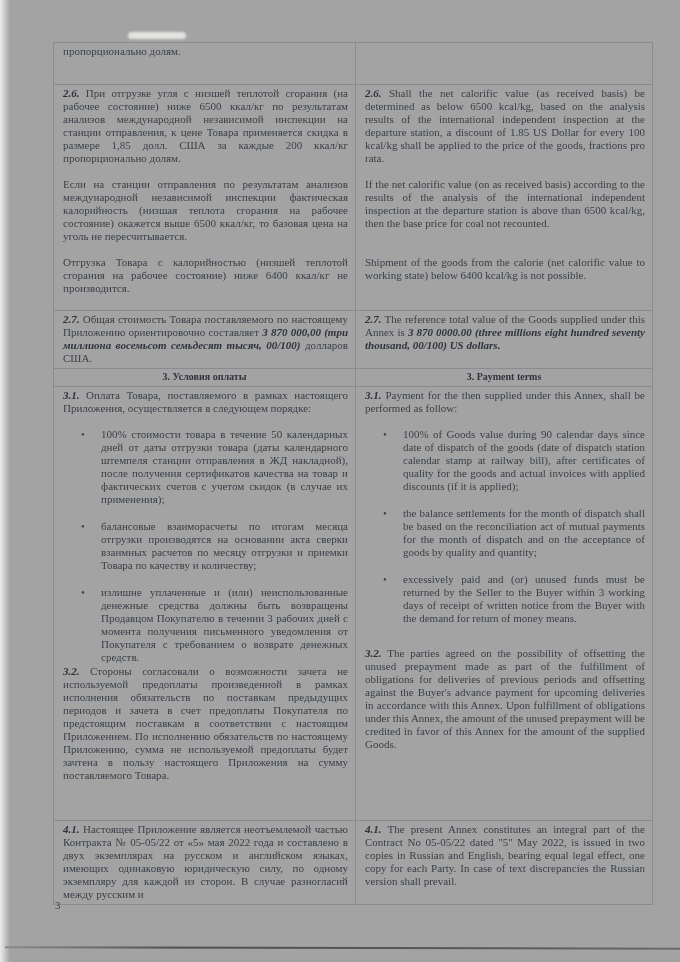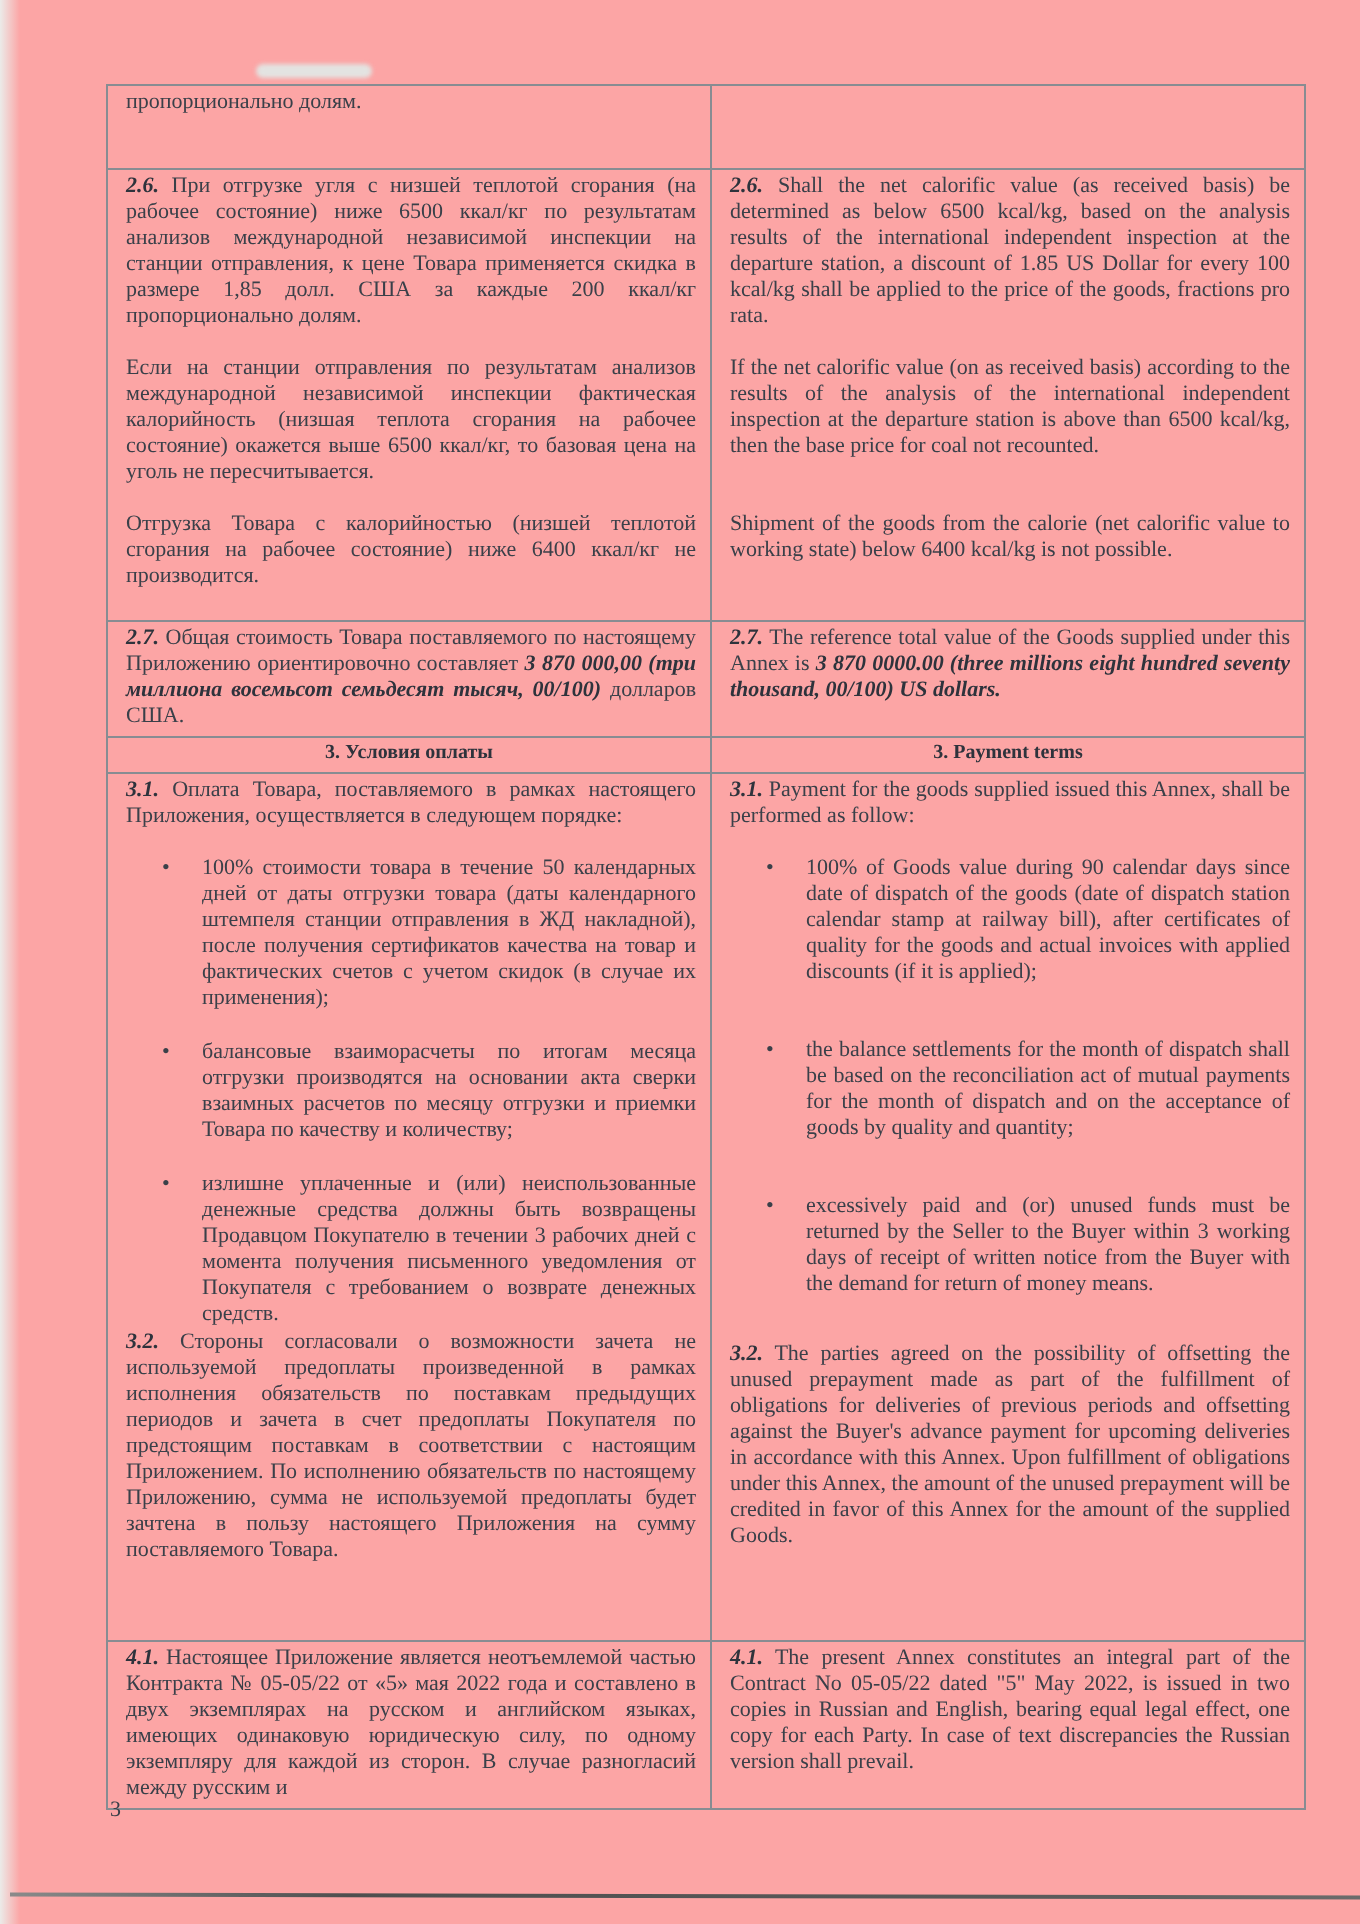"пропорционально долям." .page { background: #fca5a5 -> #a3a3a3 }
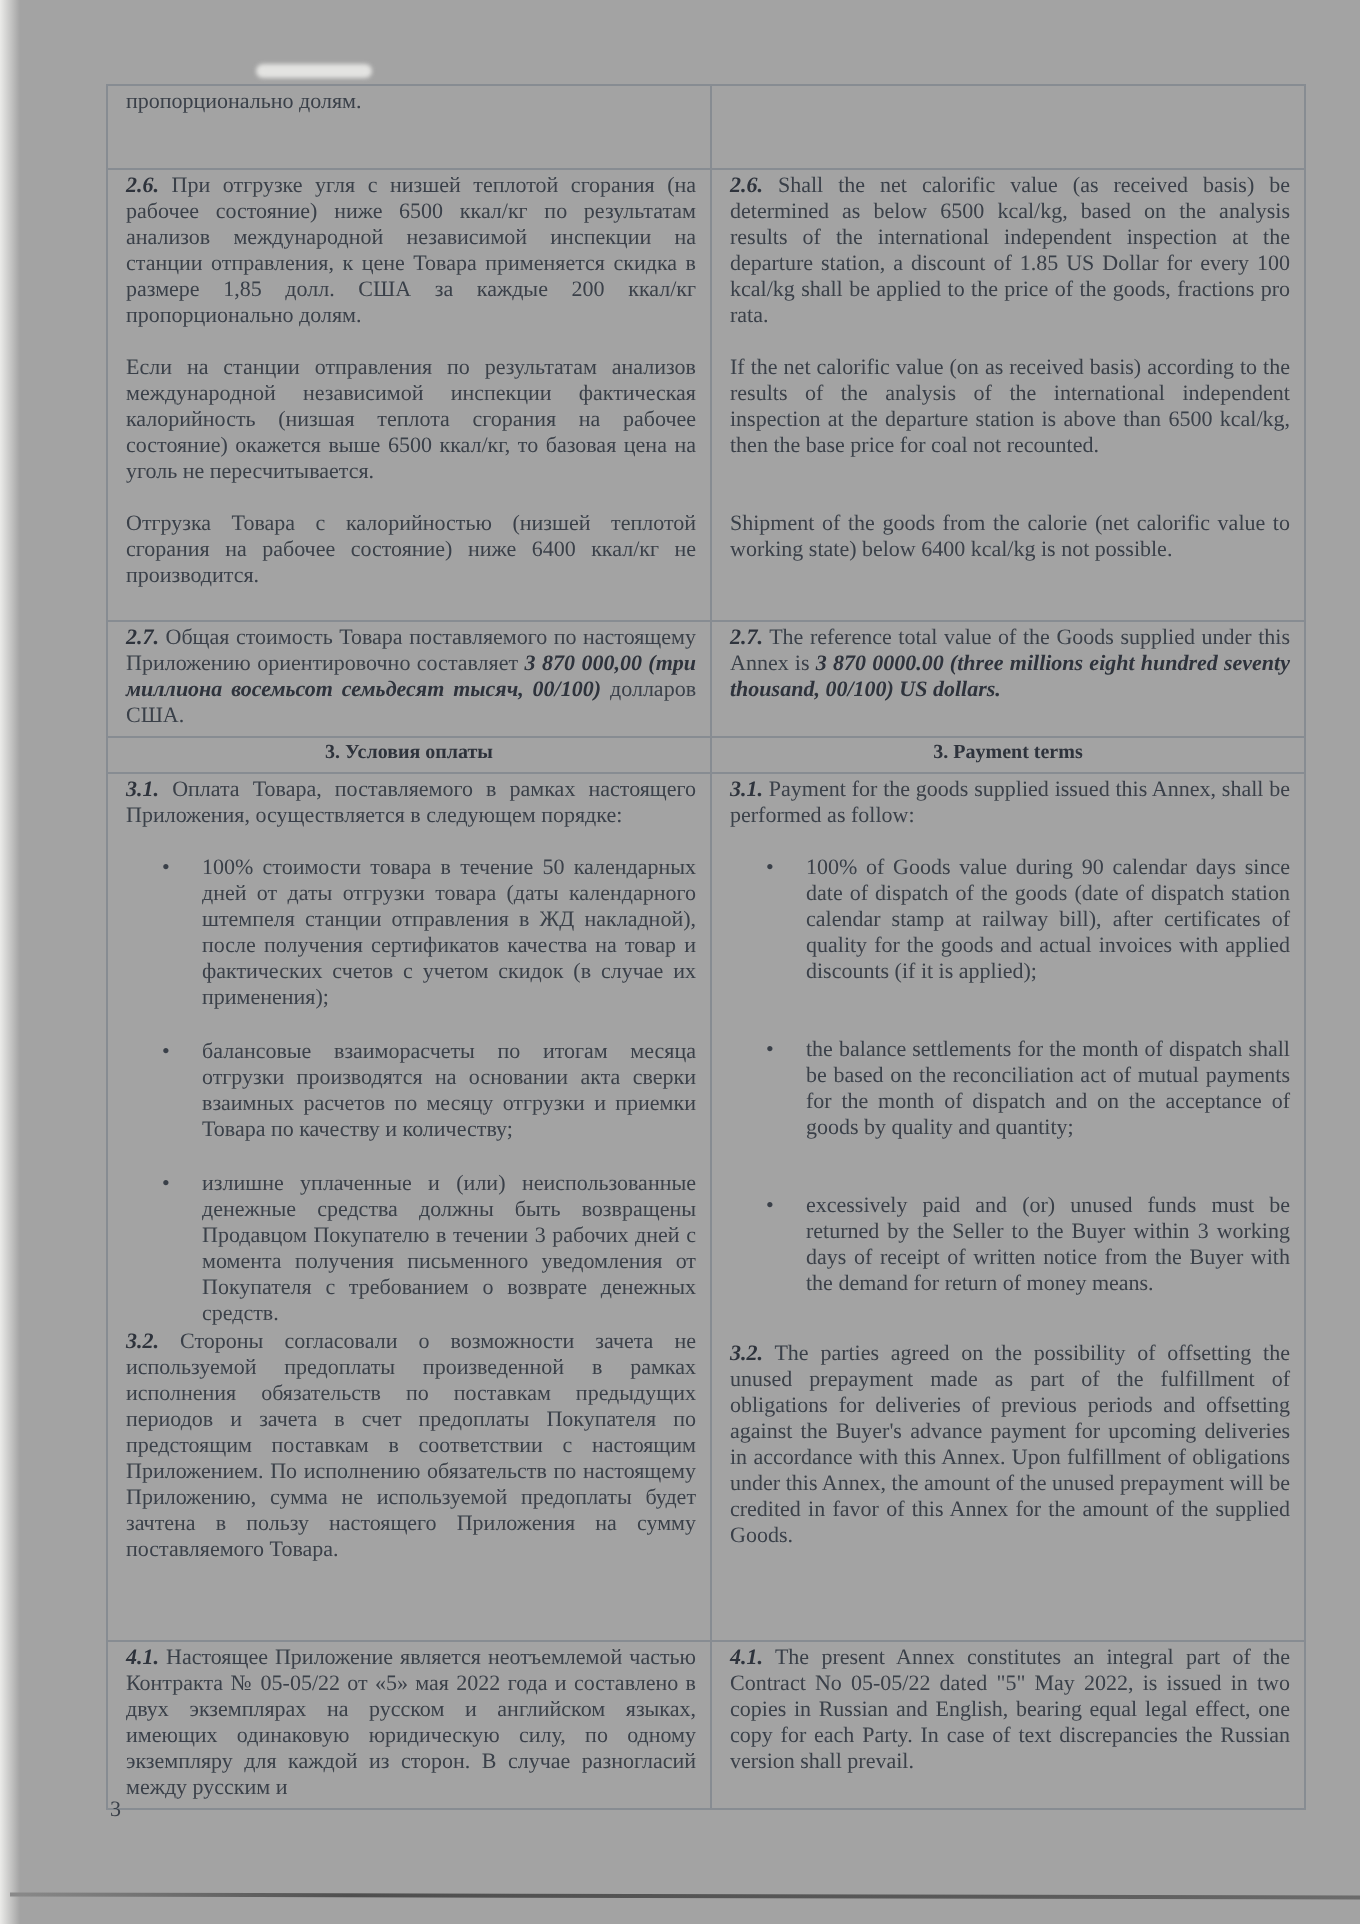"Payment for the goods supplied" span { text: goods supplied issued -> then supplied under }
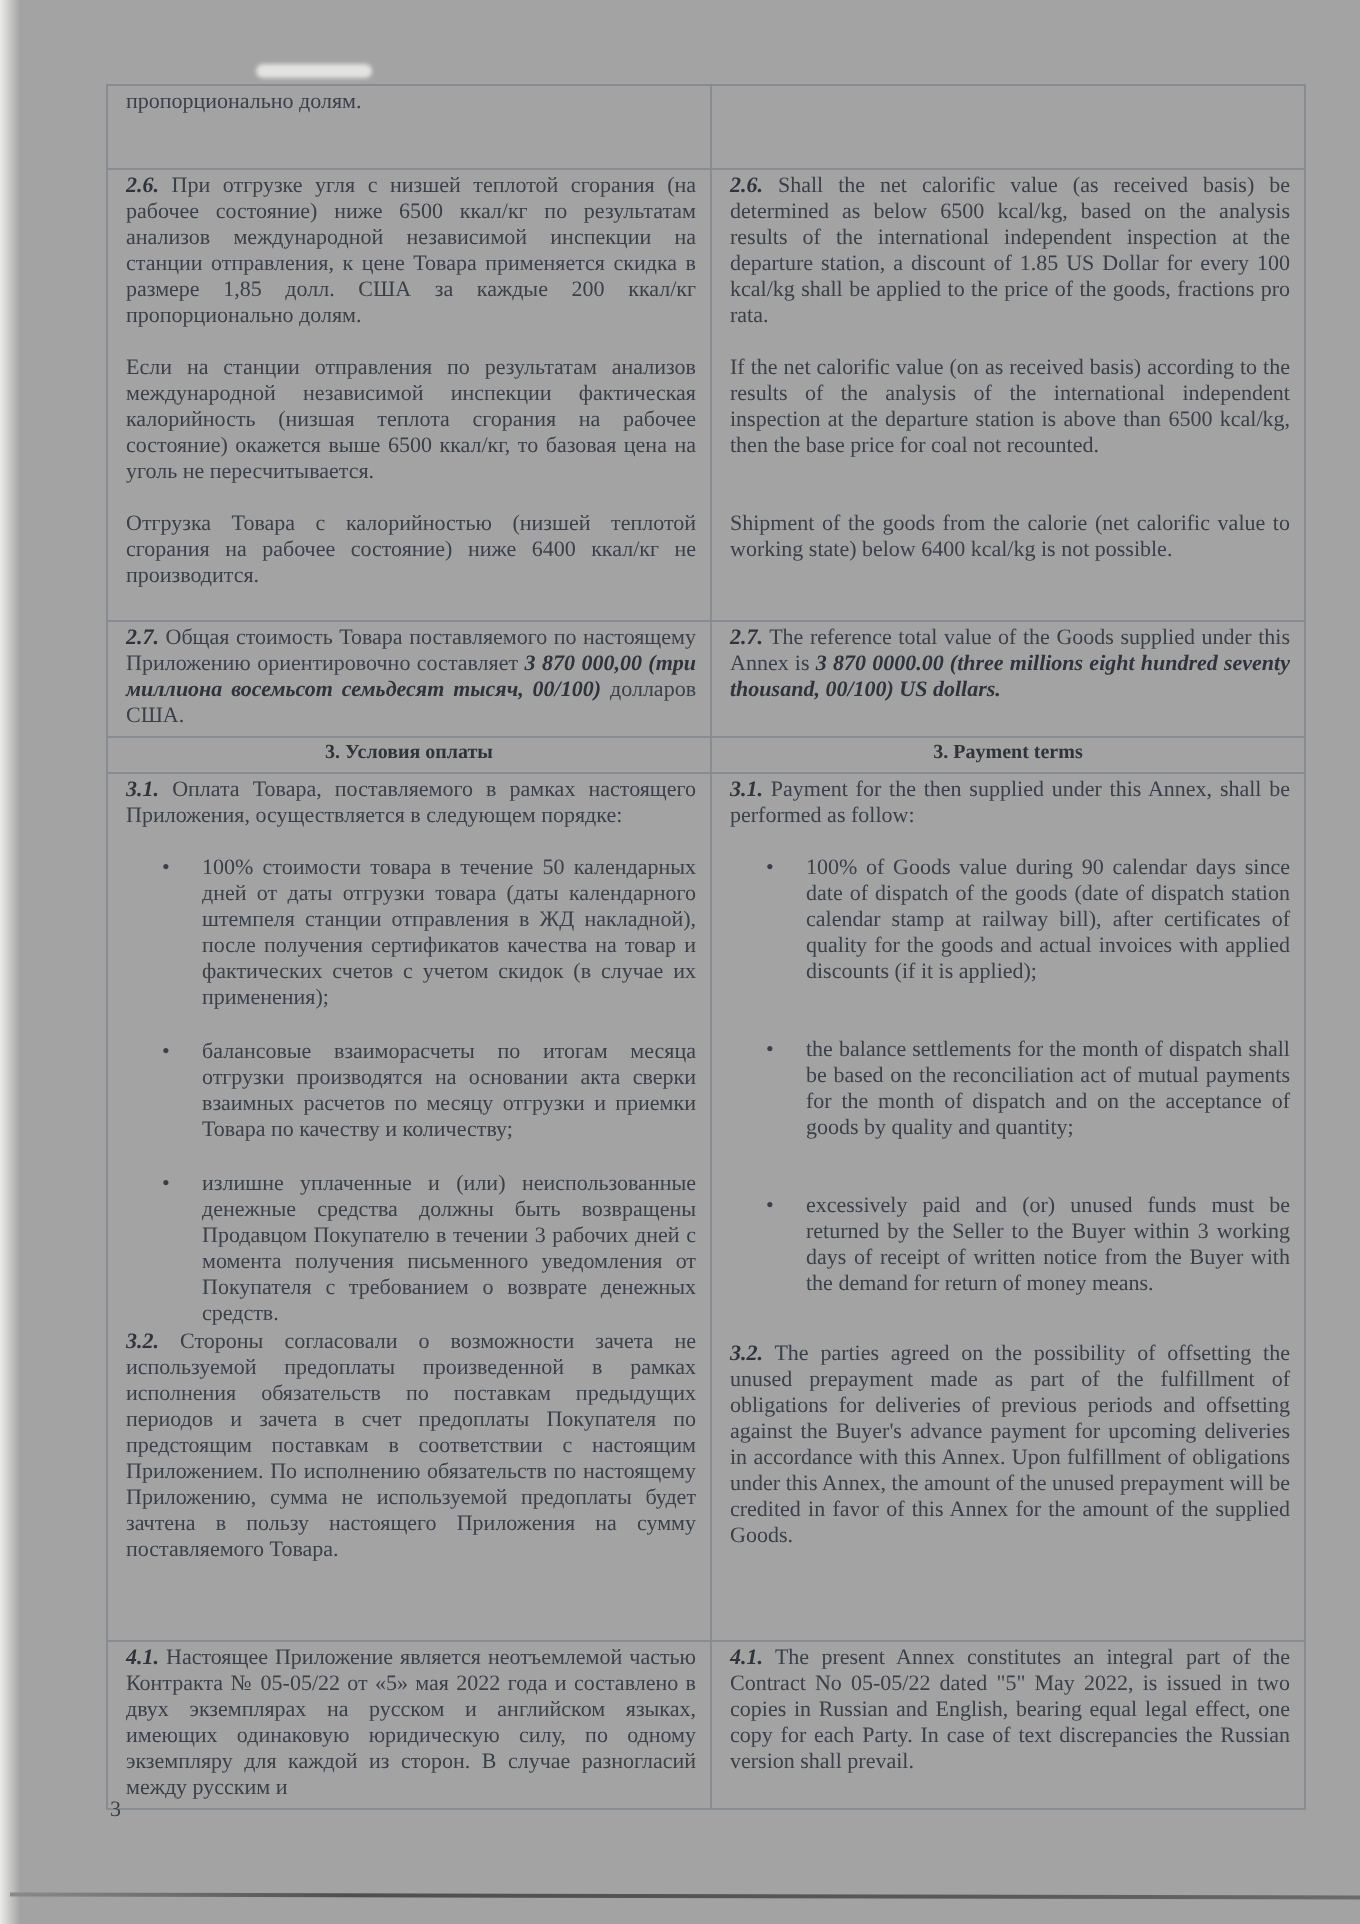"the balance settlements for the" ul.en-list li { margin-top: 26px -> 14px }
